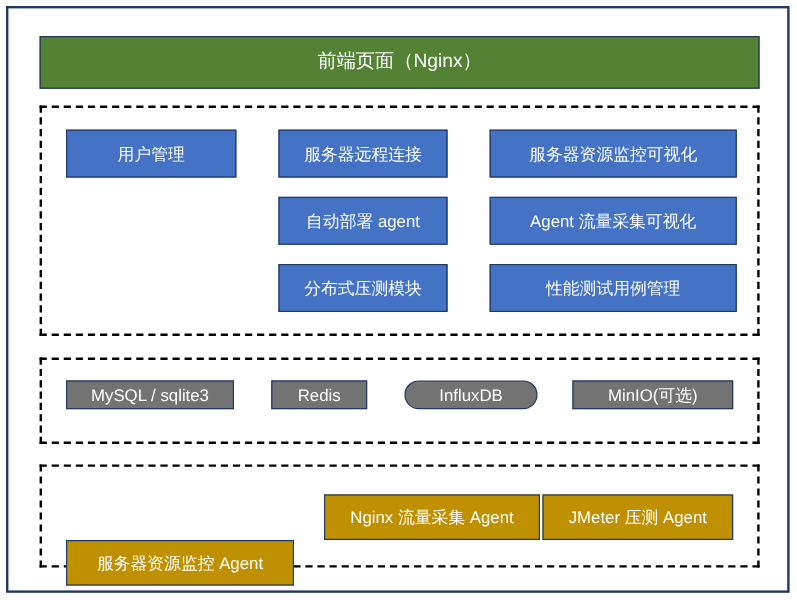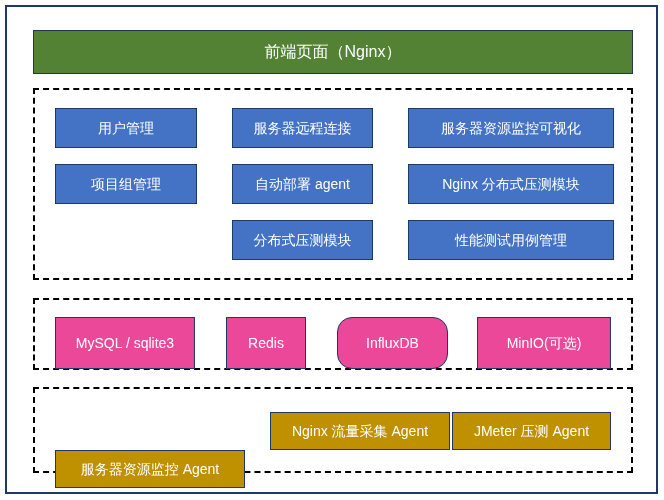"项目组管理" div.node { html: <div>项目组管理</div> -> none }
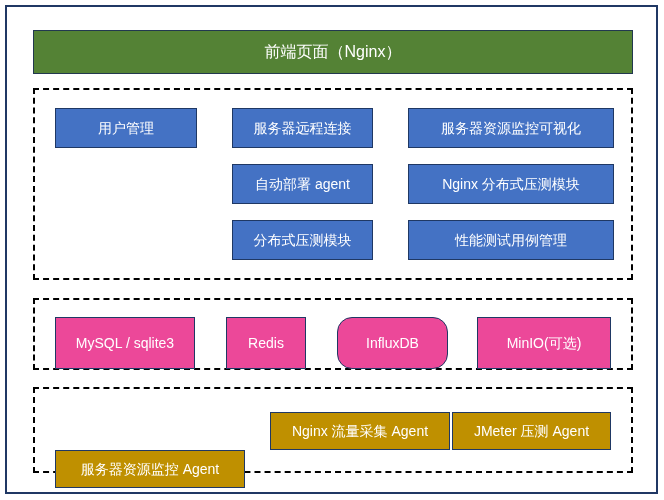"Nginx 分布式压测模块" div.node { text: Nginx 分布式压测模块 -> Agent 流量采集可视化 }
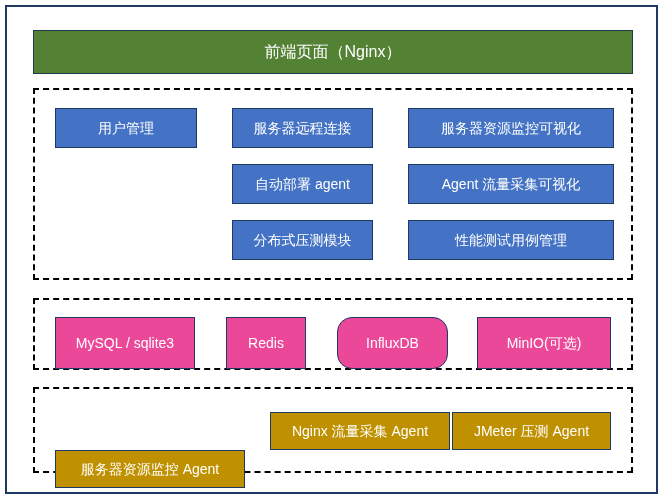"MySQL / sqlite3" .node-orange { background: #ec4899 -> #737373; height: 52px -> 24px }
